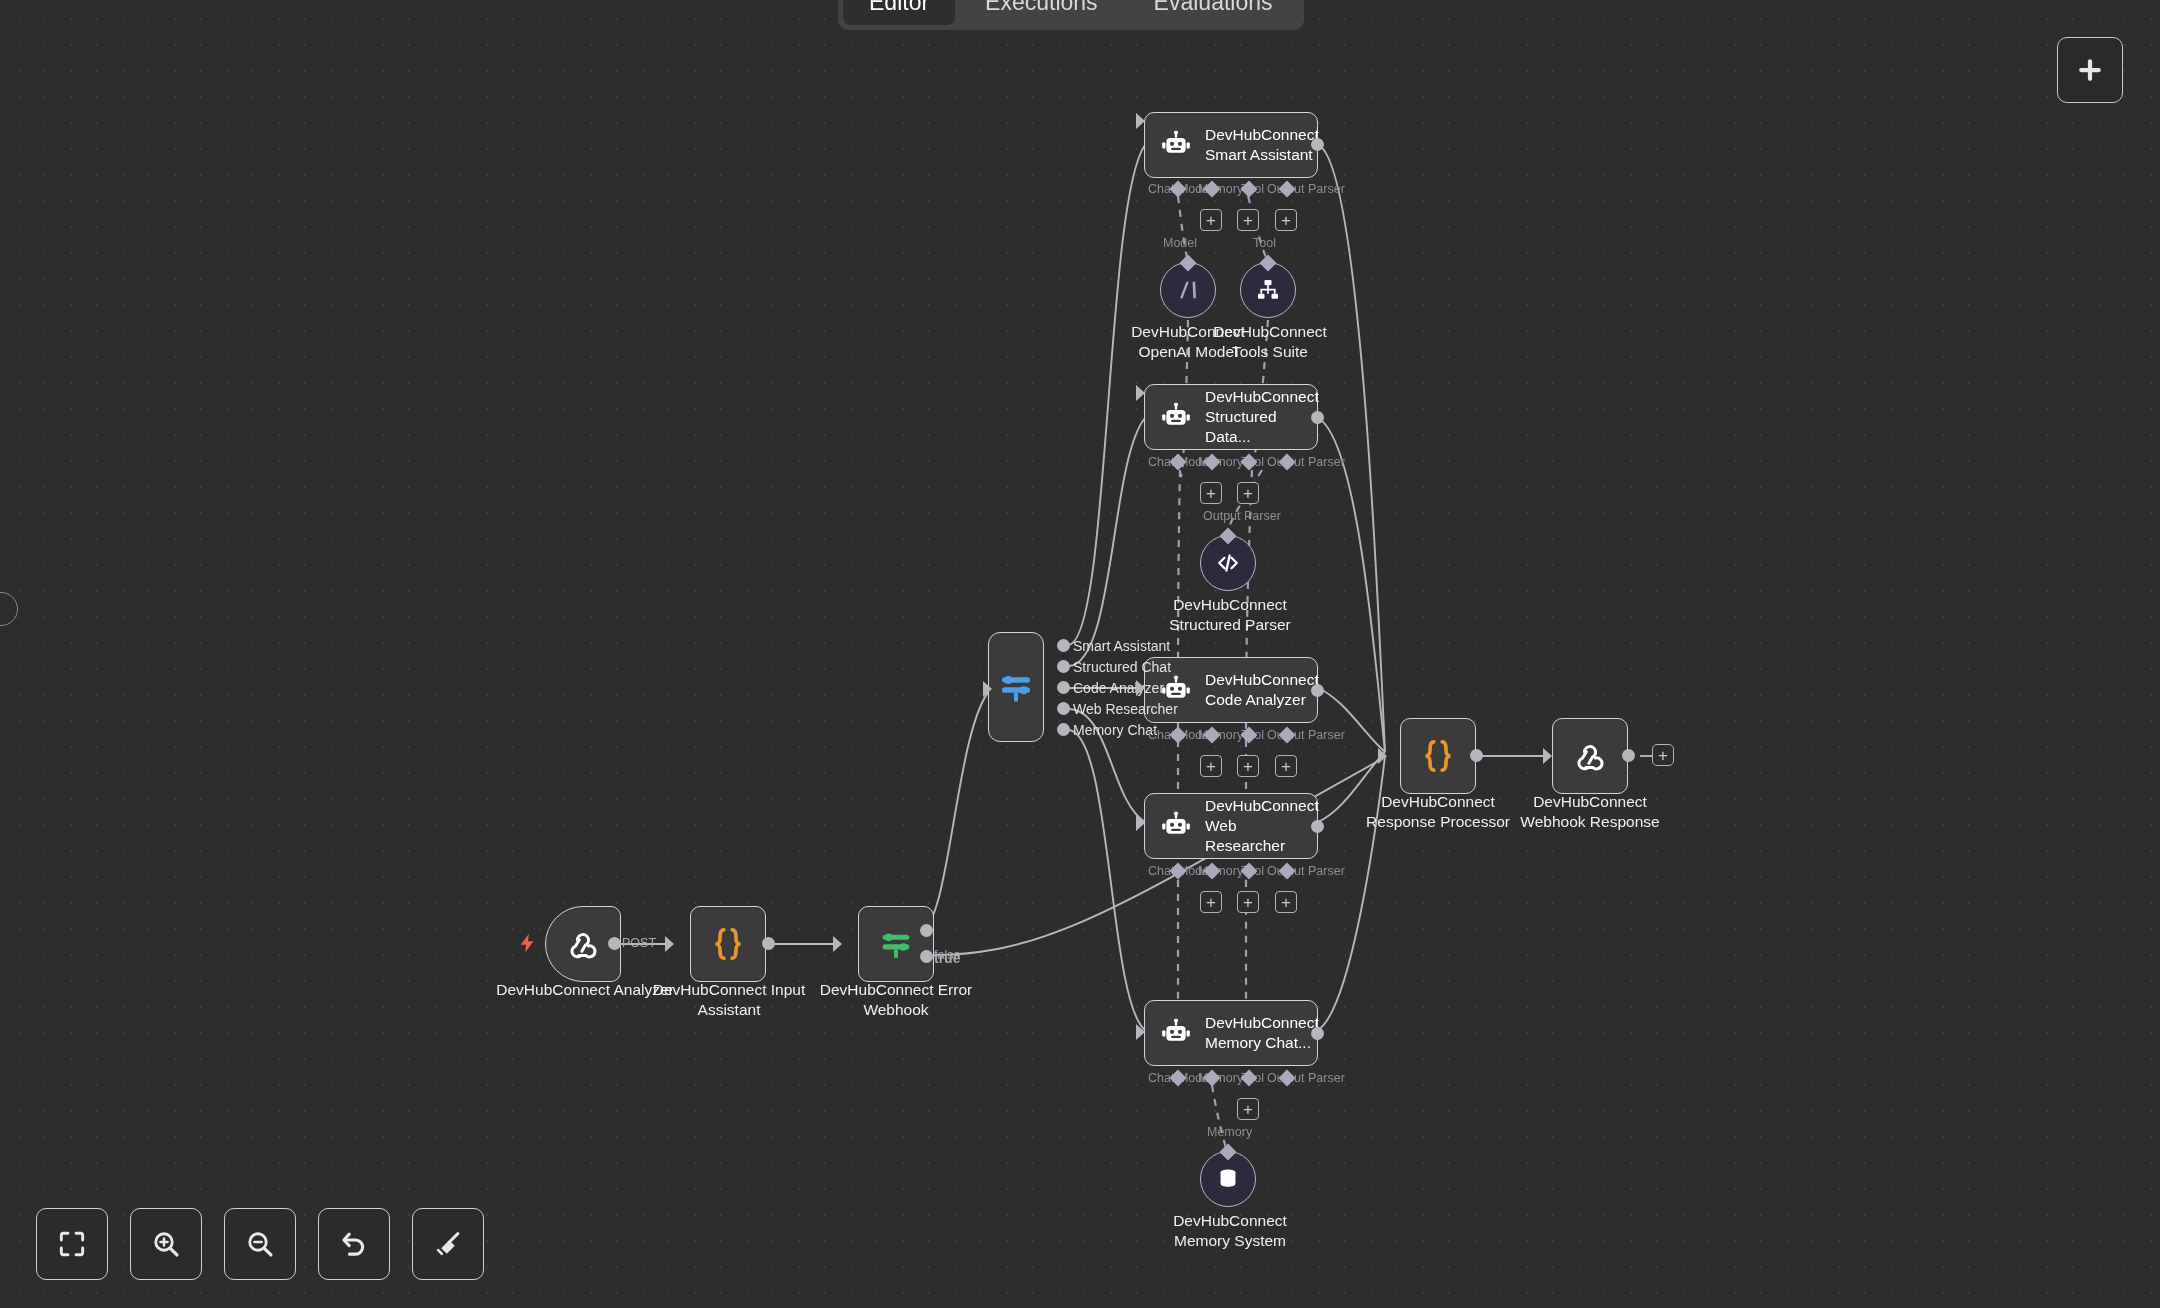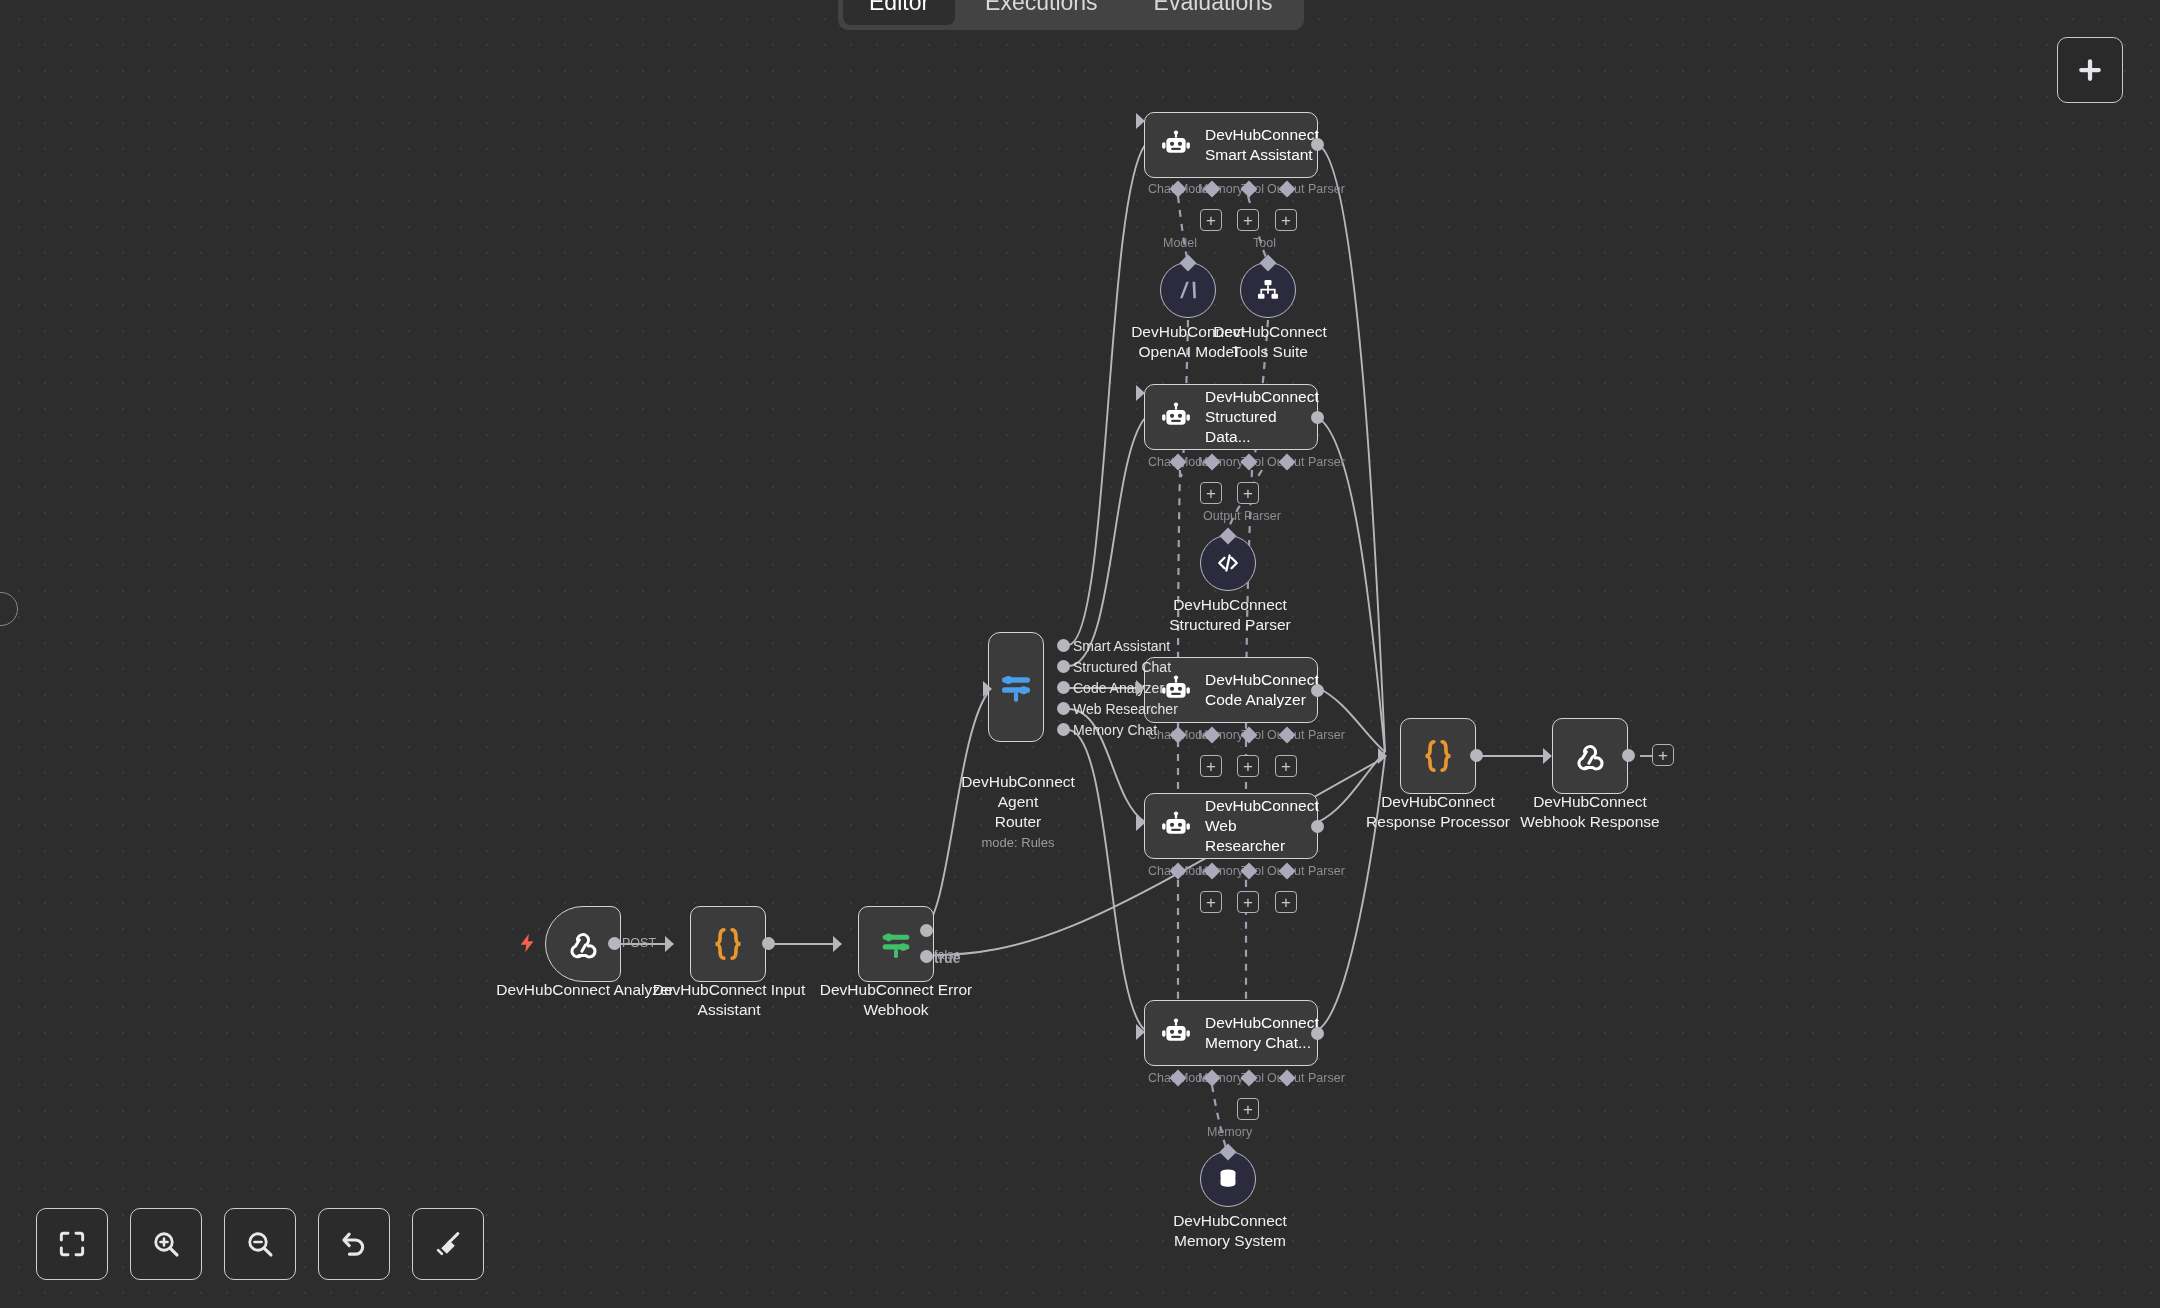"DevHubConnect Agent" div.caption { html: <div> <span>DevHubConnect Agent Router</span> <span>mode: Rules</span> </div> -> none }
